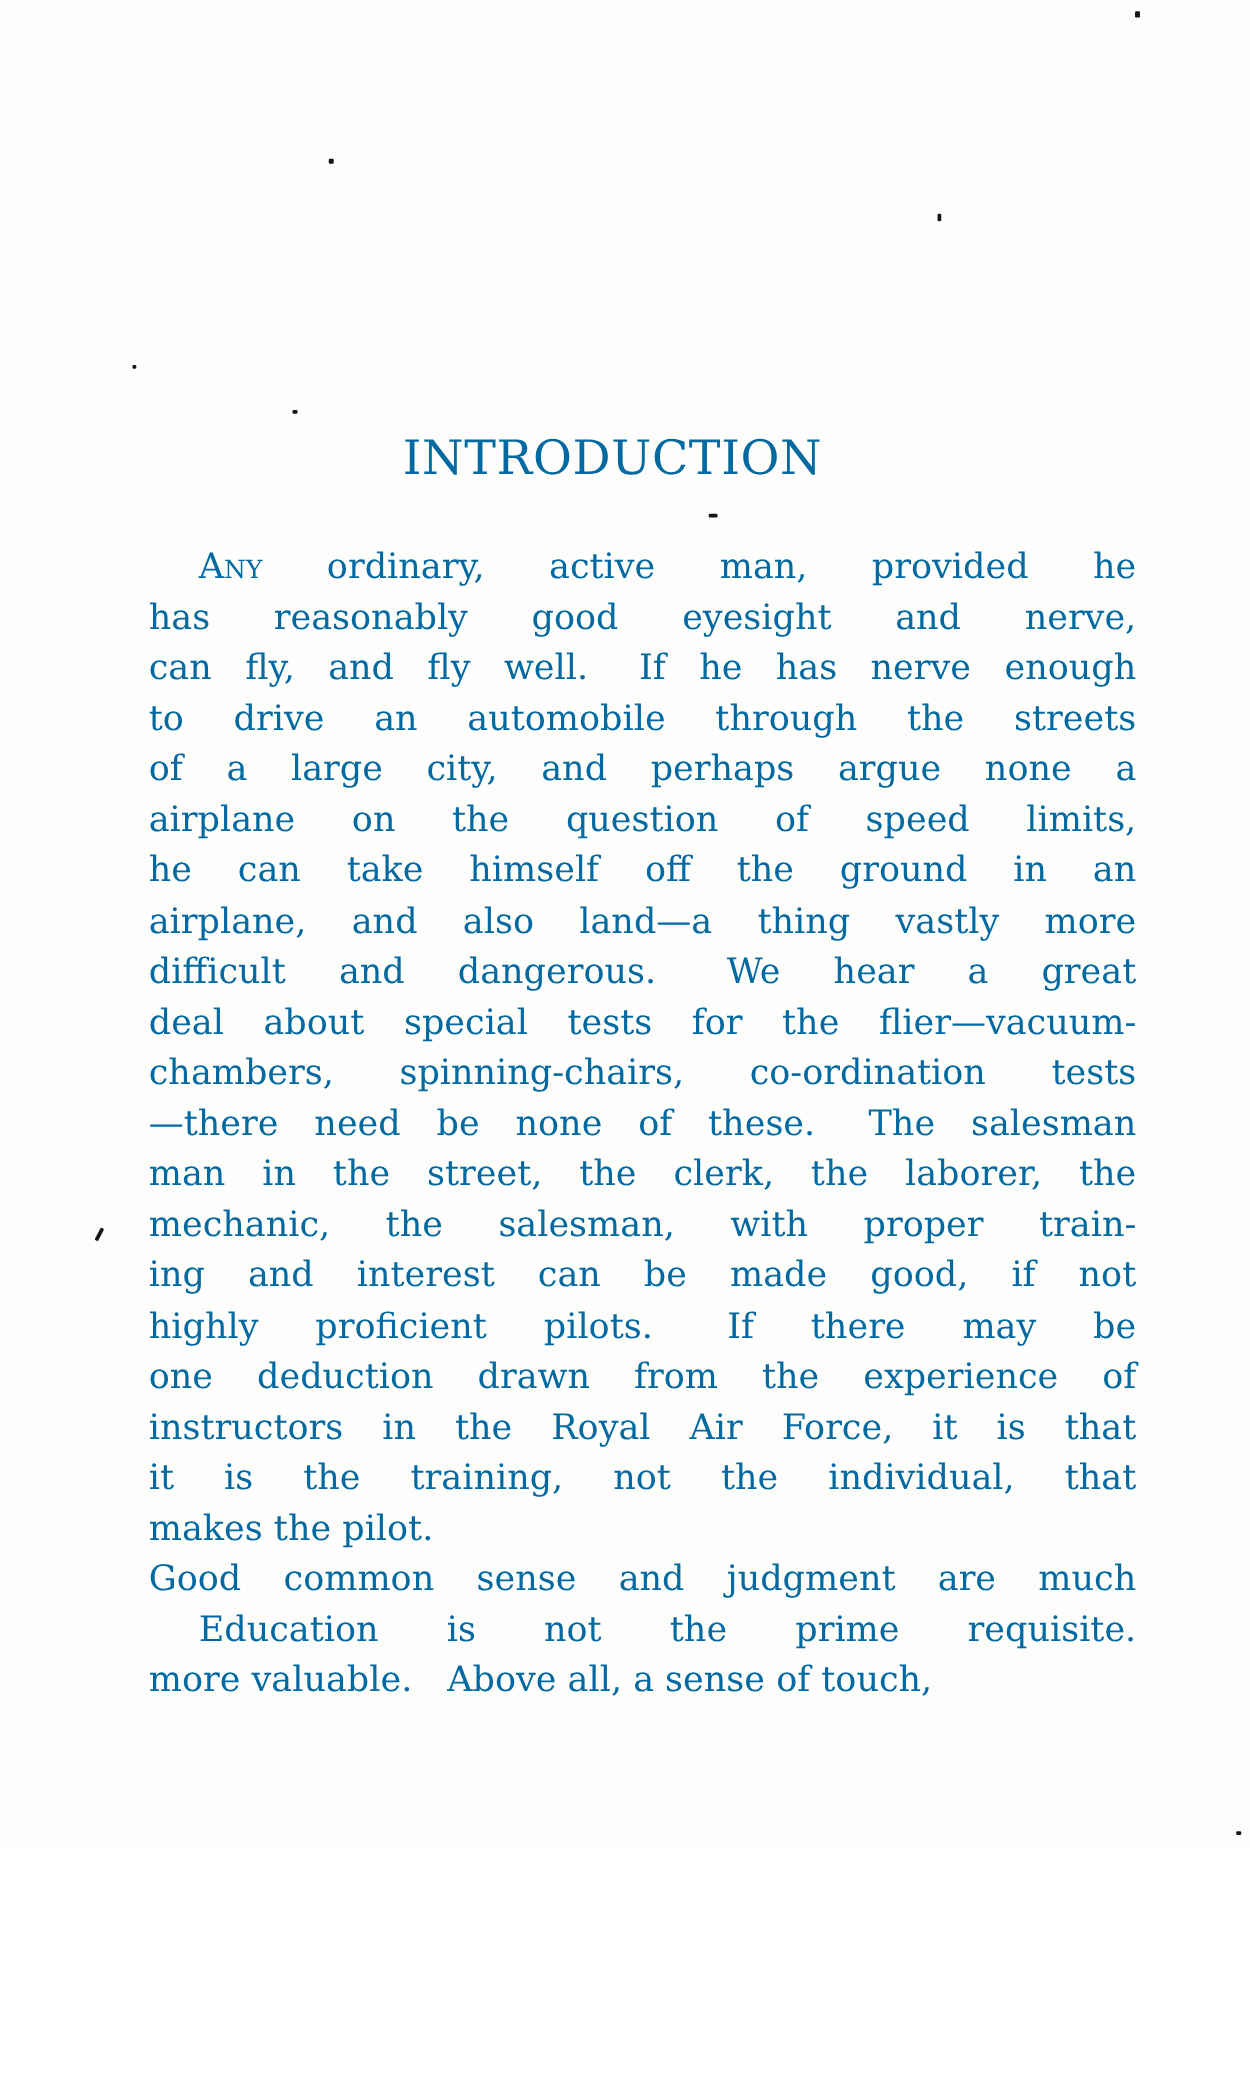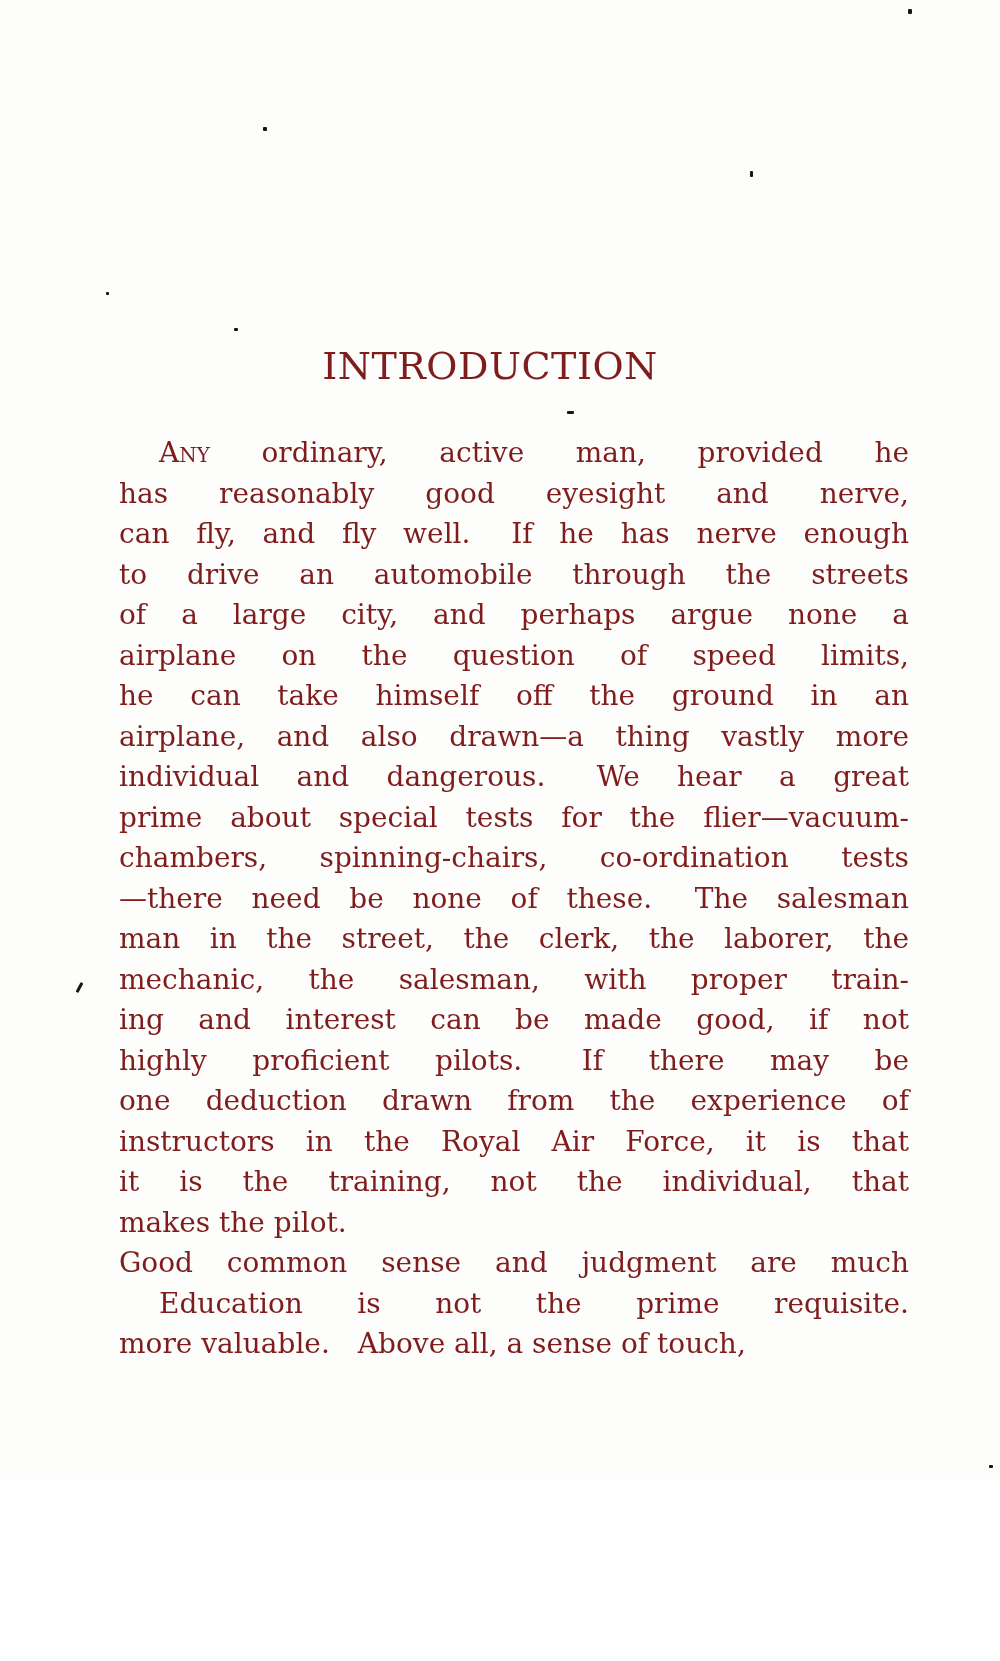"INTRODUCTION" .page { color: #7f1d1d -> #0369a1 }
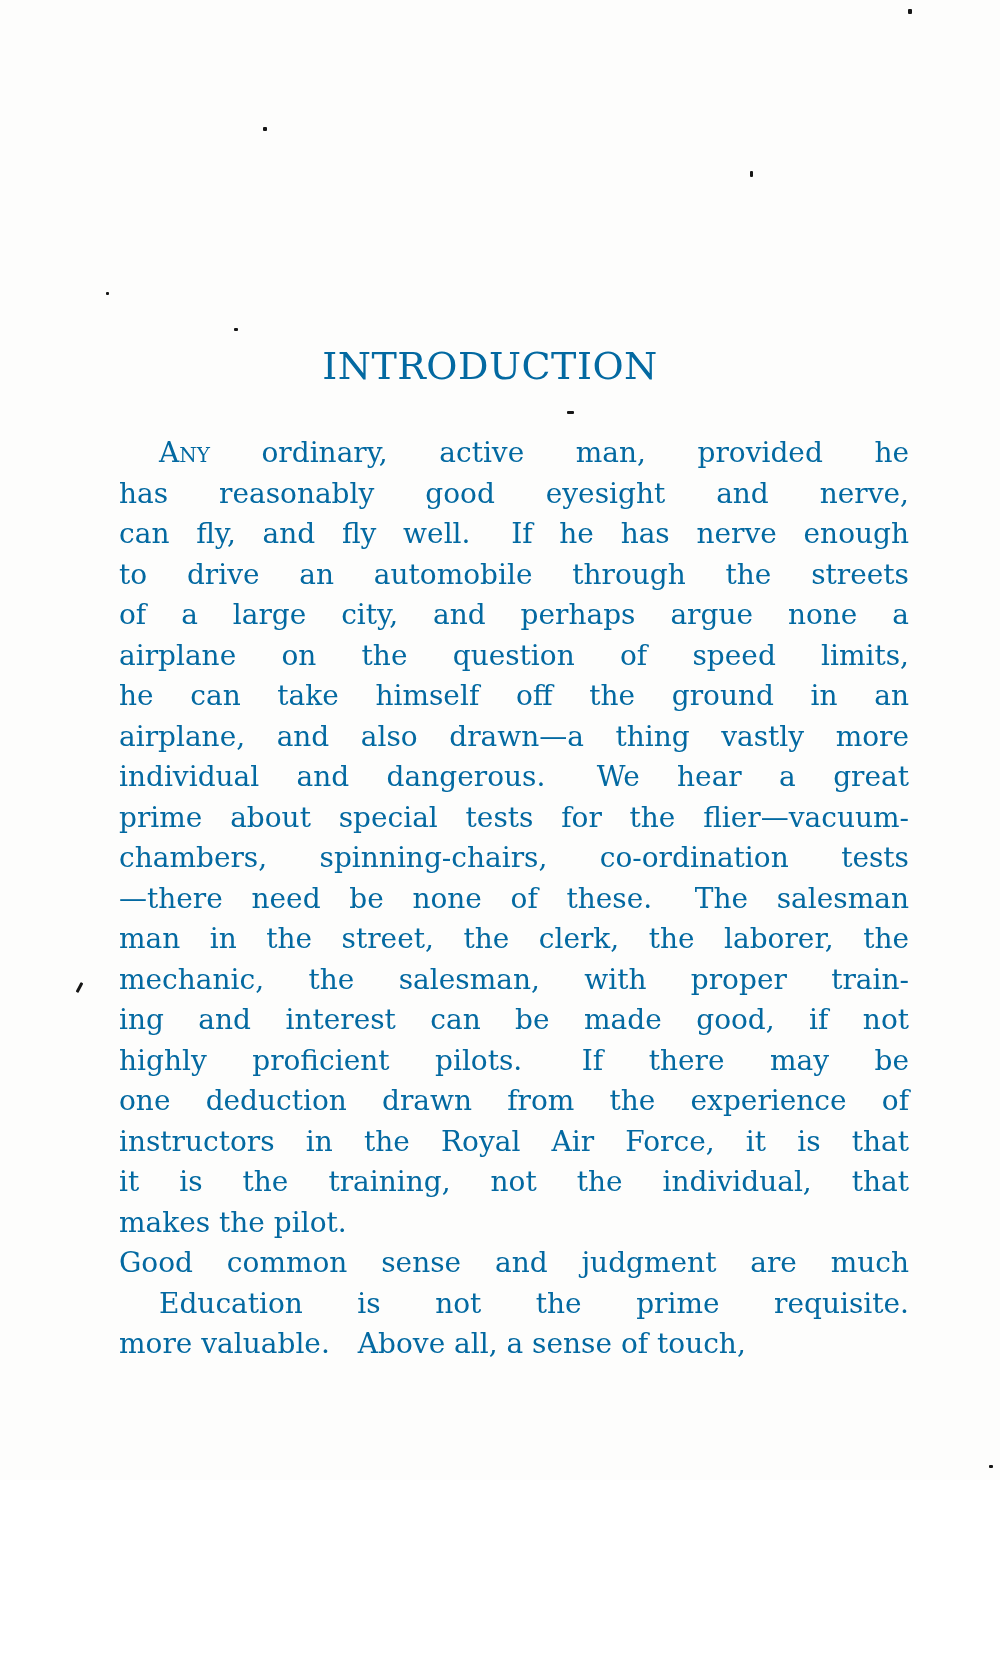"airplane, and also drawn—a thing" div.line { text: drawn -> land }
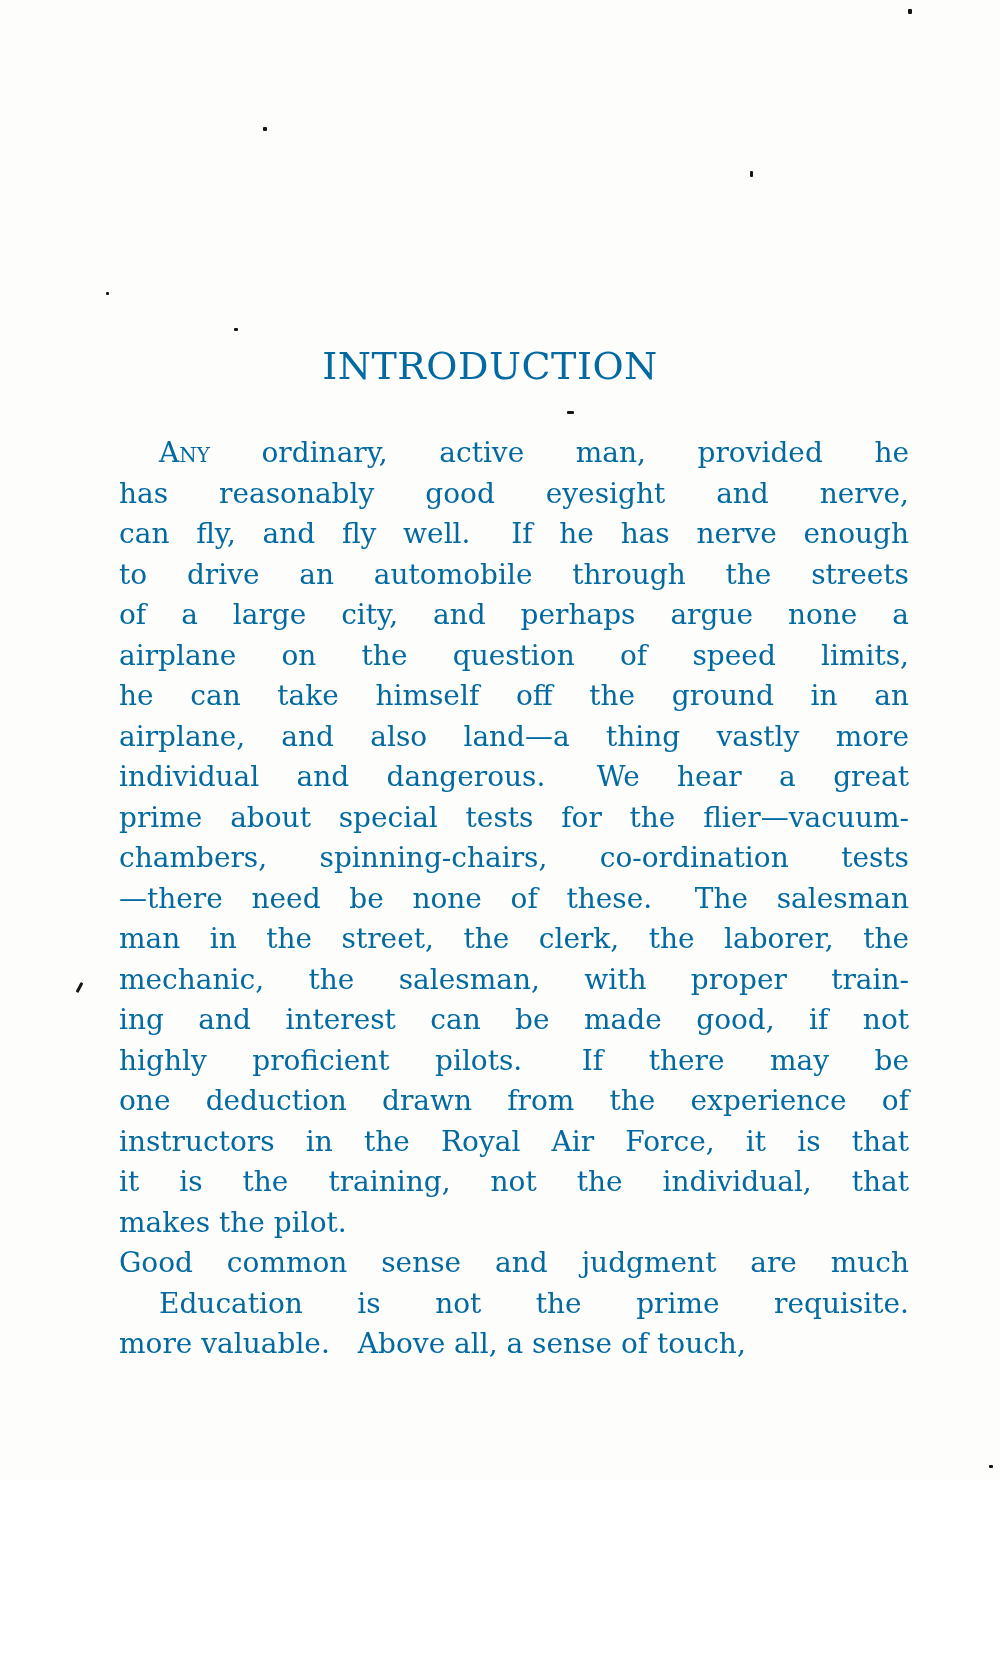"individual and dangerous. We hear" div.line { text: individual -> difficult }
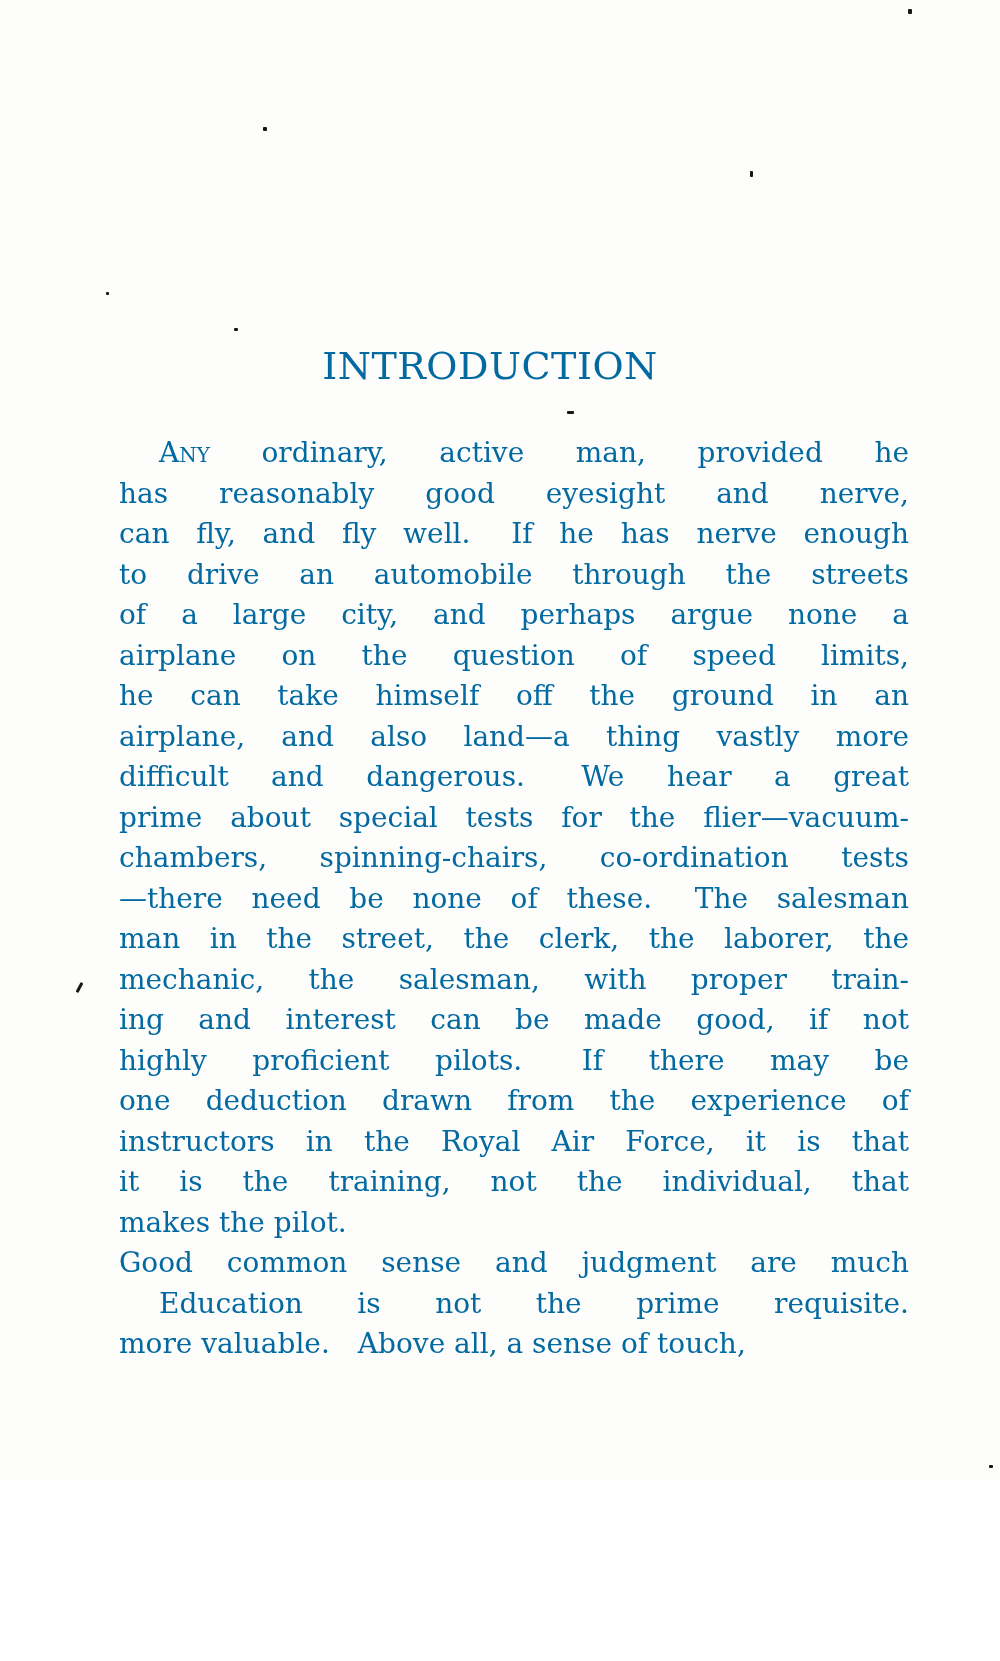"prime about special tests for" div.line { text: prime -> deal }
